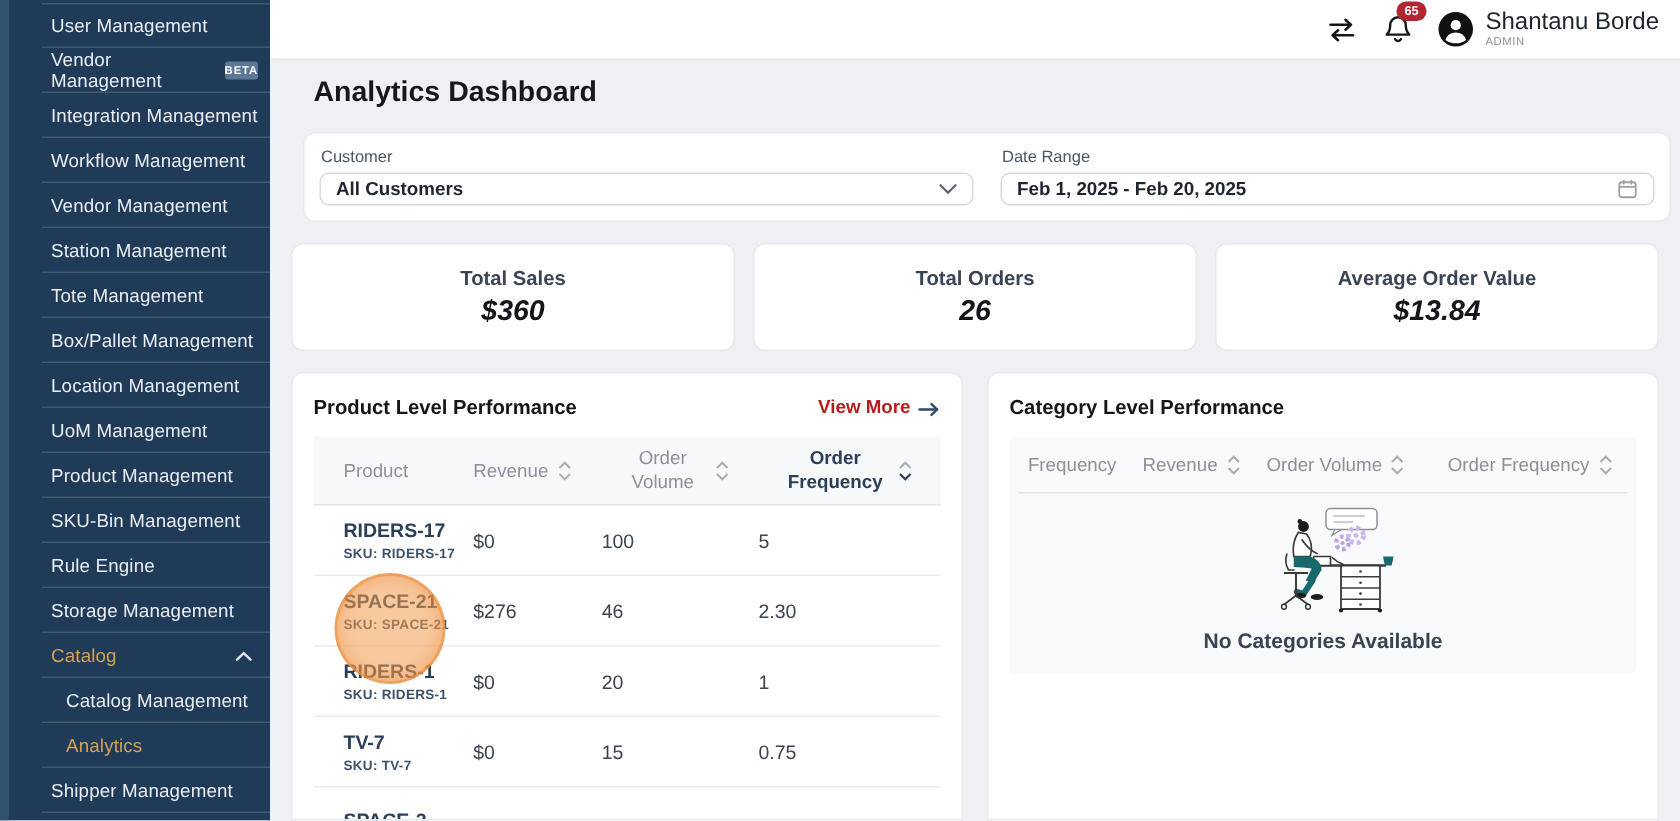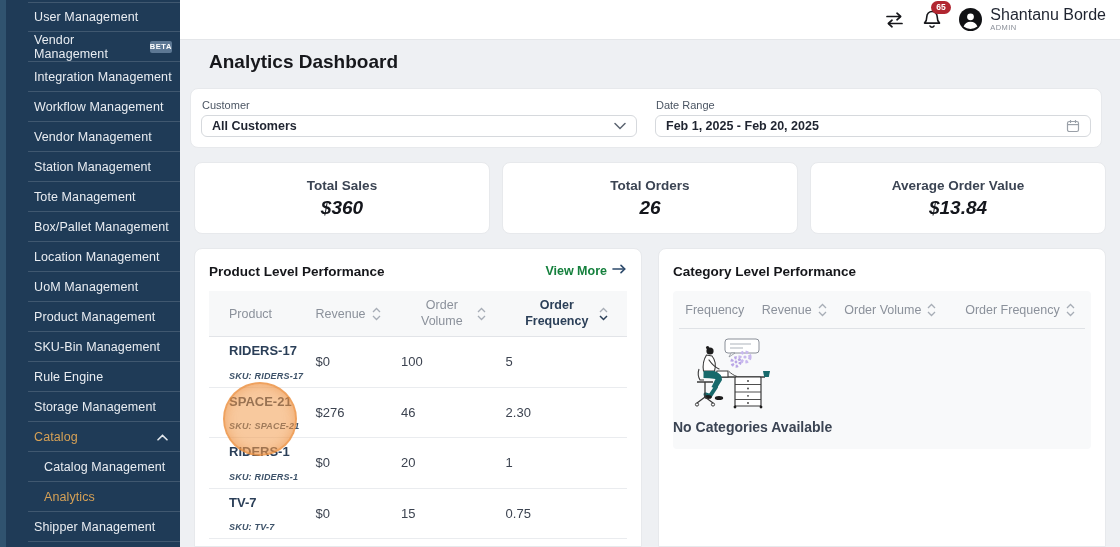"Customer" .filter-card { left: 190px -> 202px }
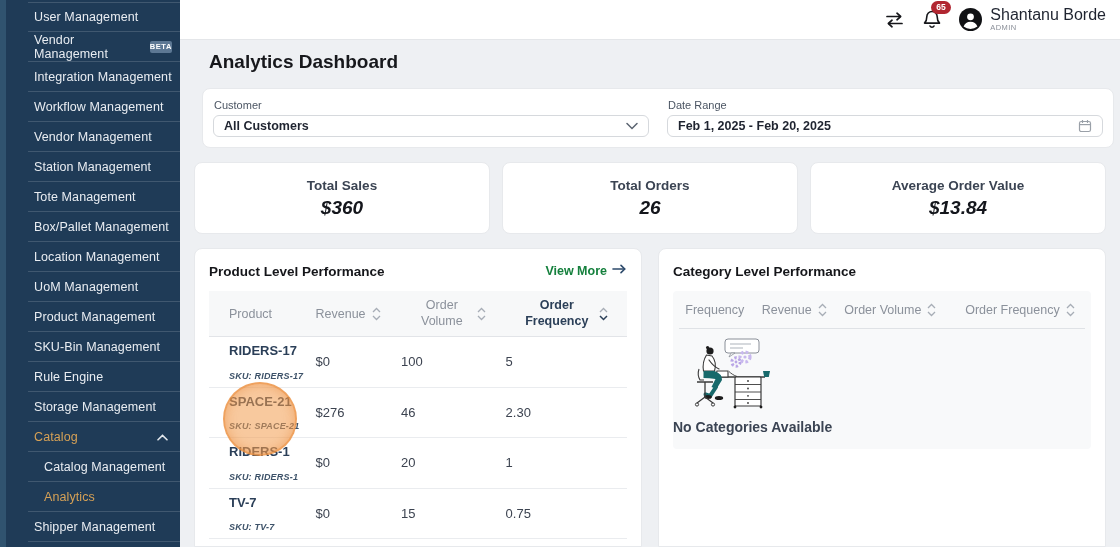"View More" .view-more { align-items: flex-start -> flex-end; color: #15803d -> #b91c1c }
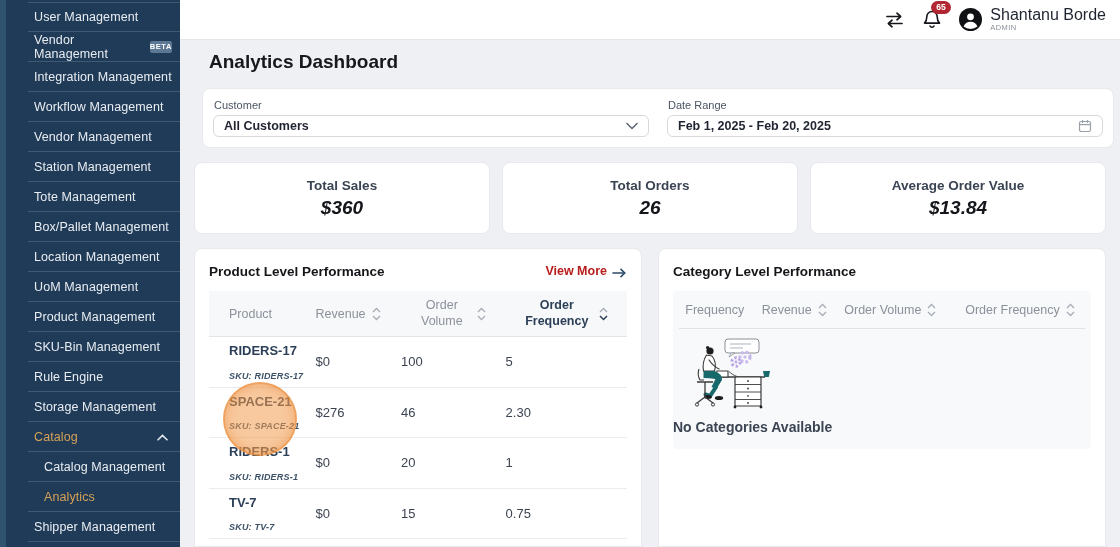"SKU: RIDERS-17" .p-sku { font-style: italic -> none; margin-top: 12px -> 2px }
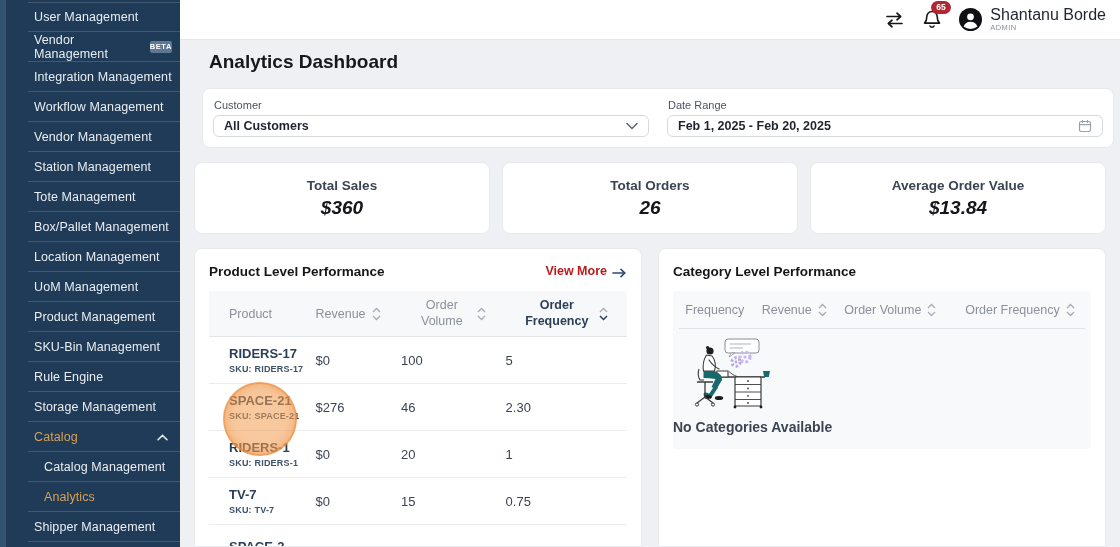"No Categories Available" .empty-state { align-items: none -> center }
